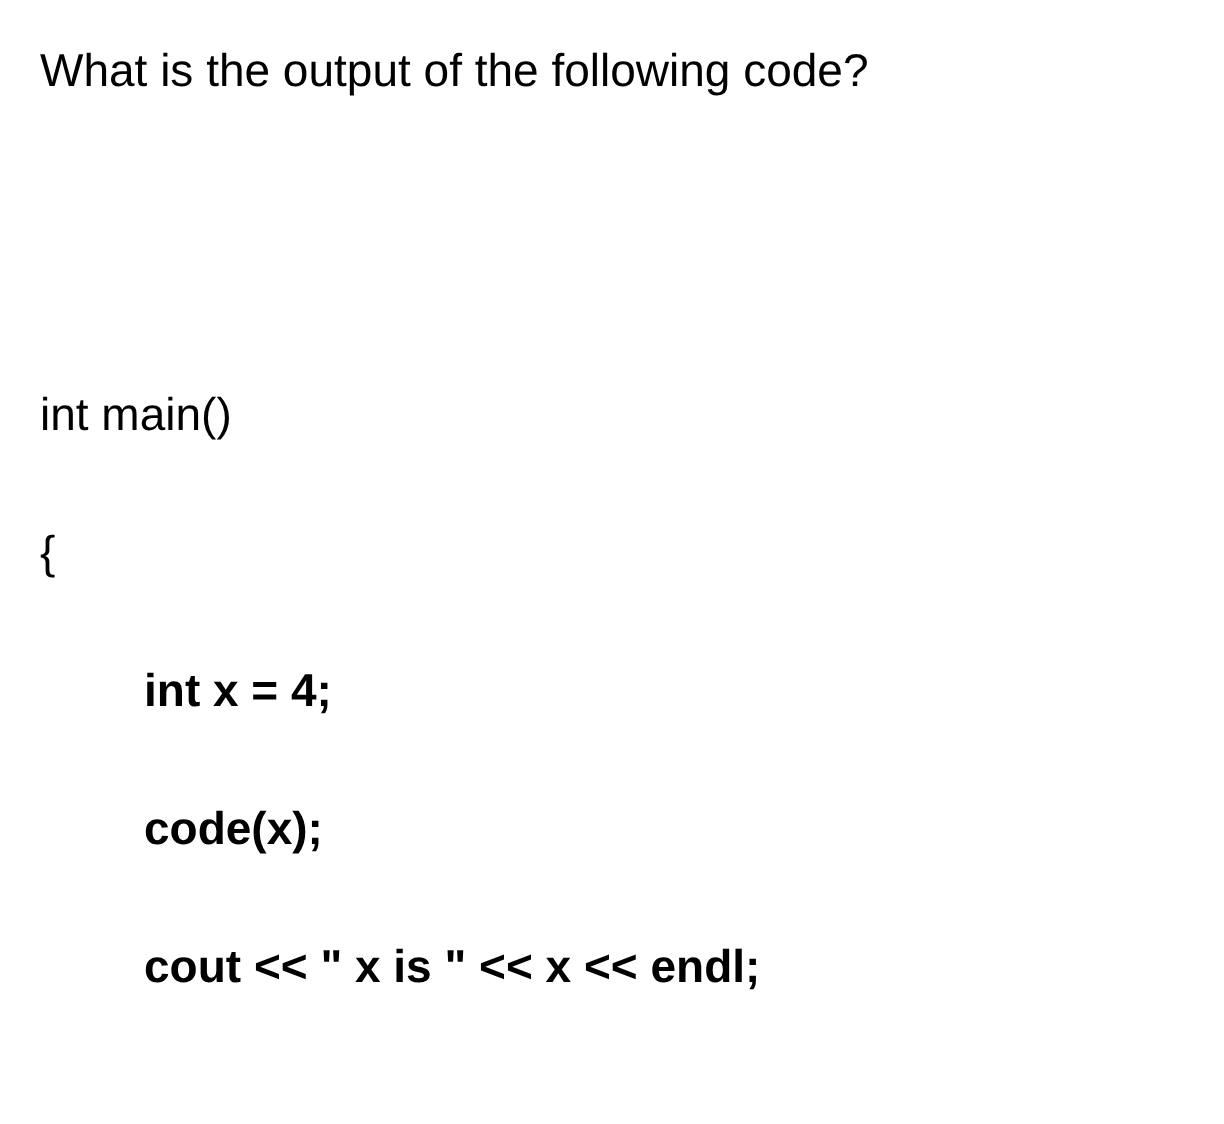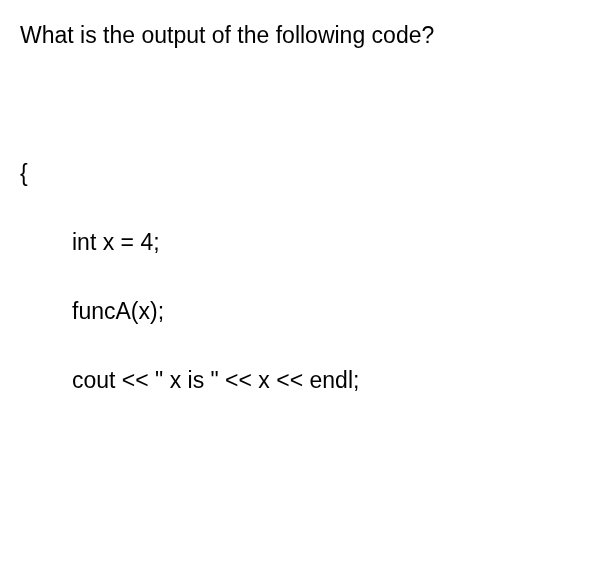"What is the output of" .question { margin-bottom: none -> 34px }
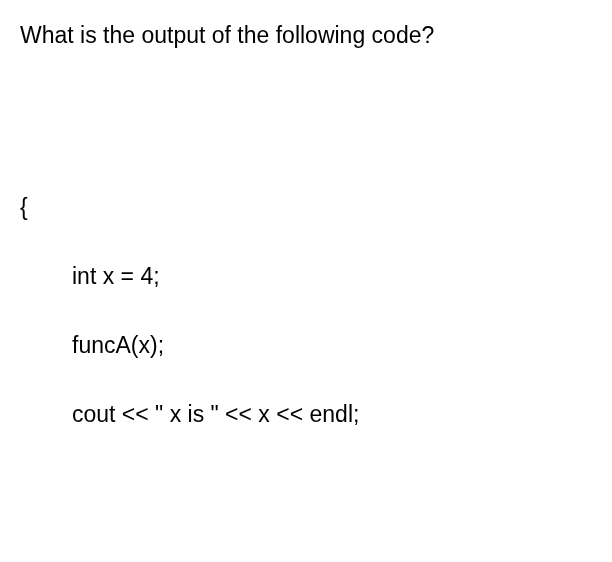"int main()" div { html: none -> <div>int main()</div> }
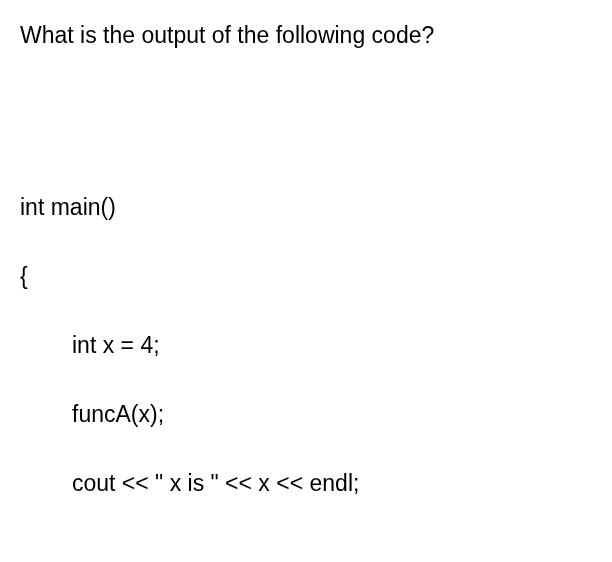"int x = 4;" .indent1 { font-weight: none -> bold }
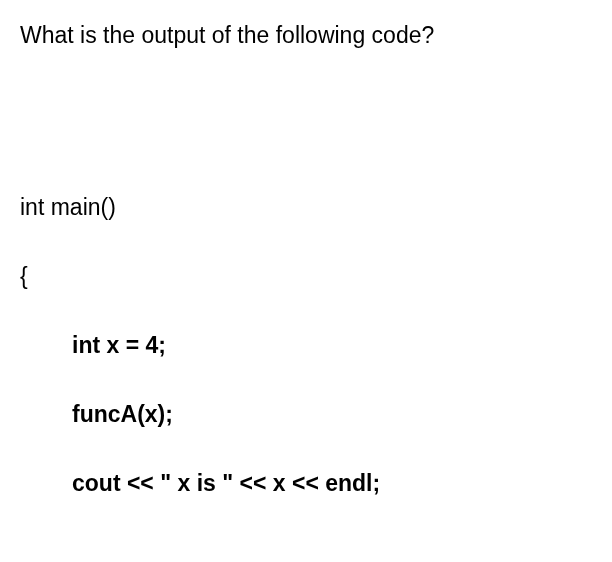"funcA(x);" div.indent1 { text: funcA -> code }
